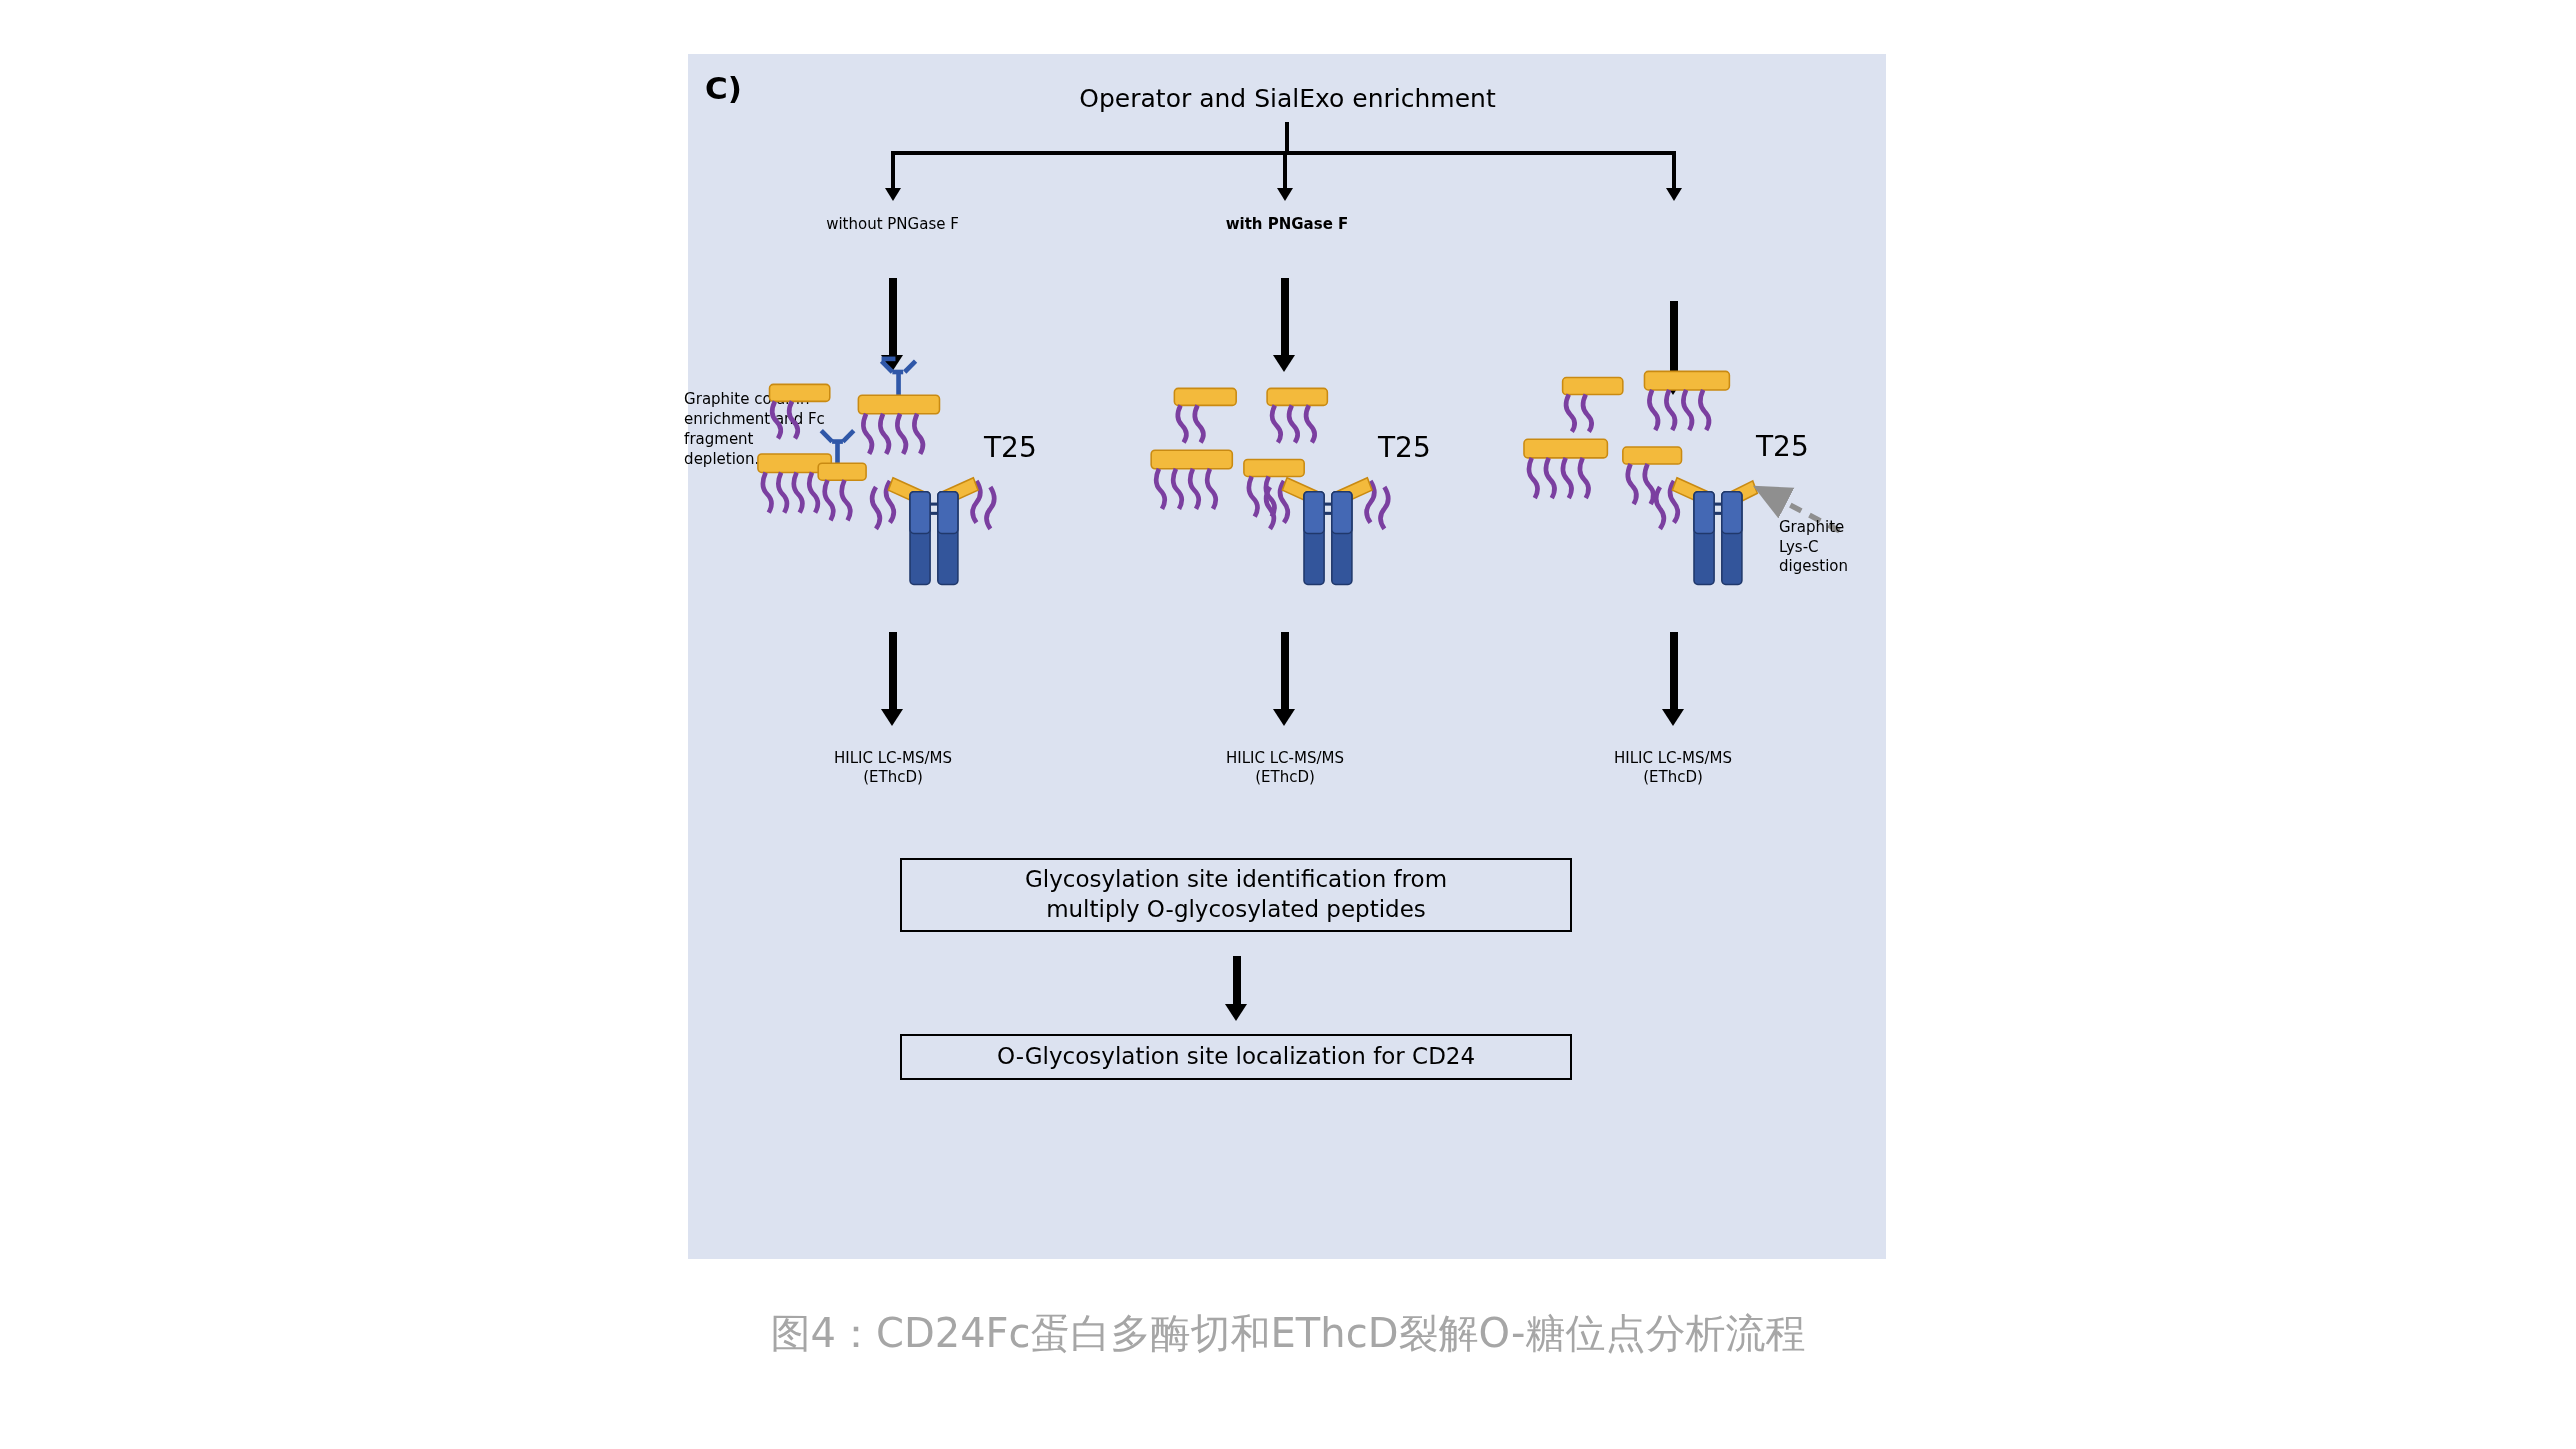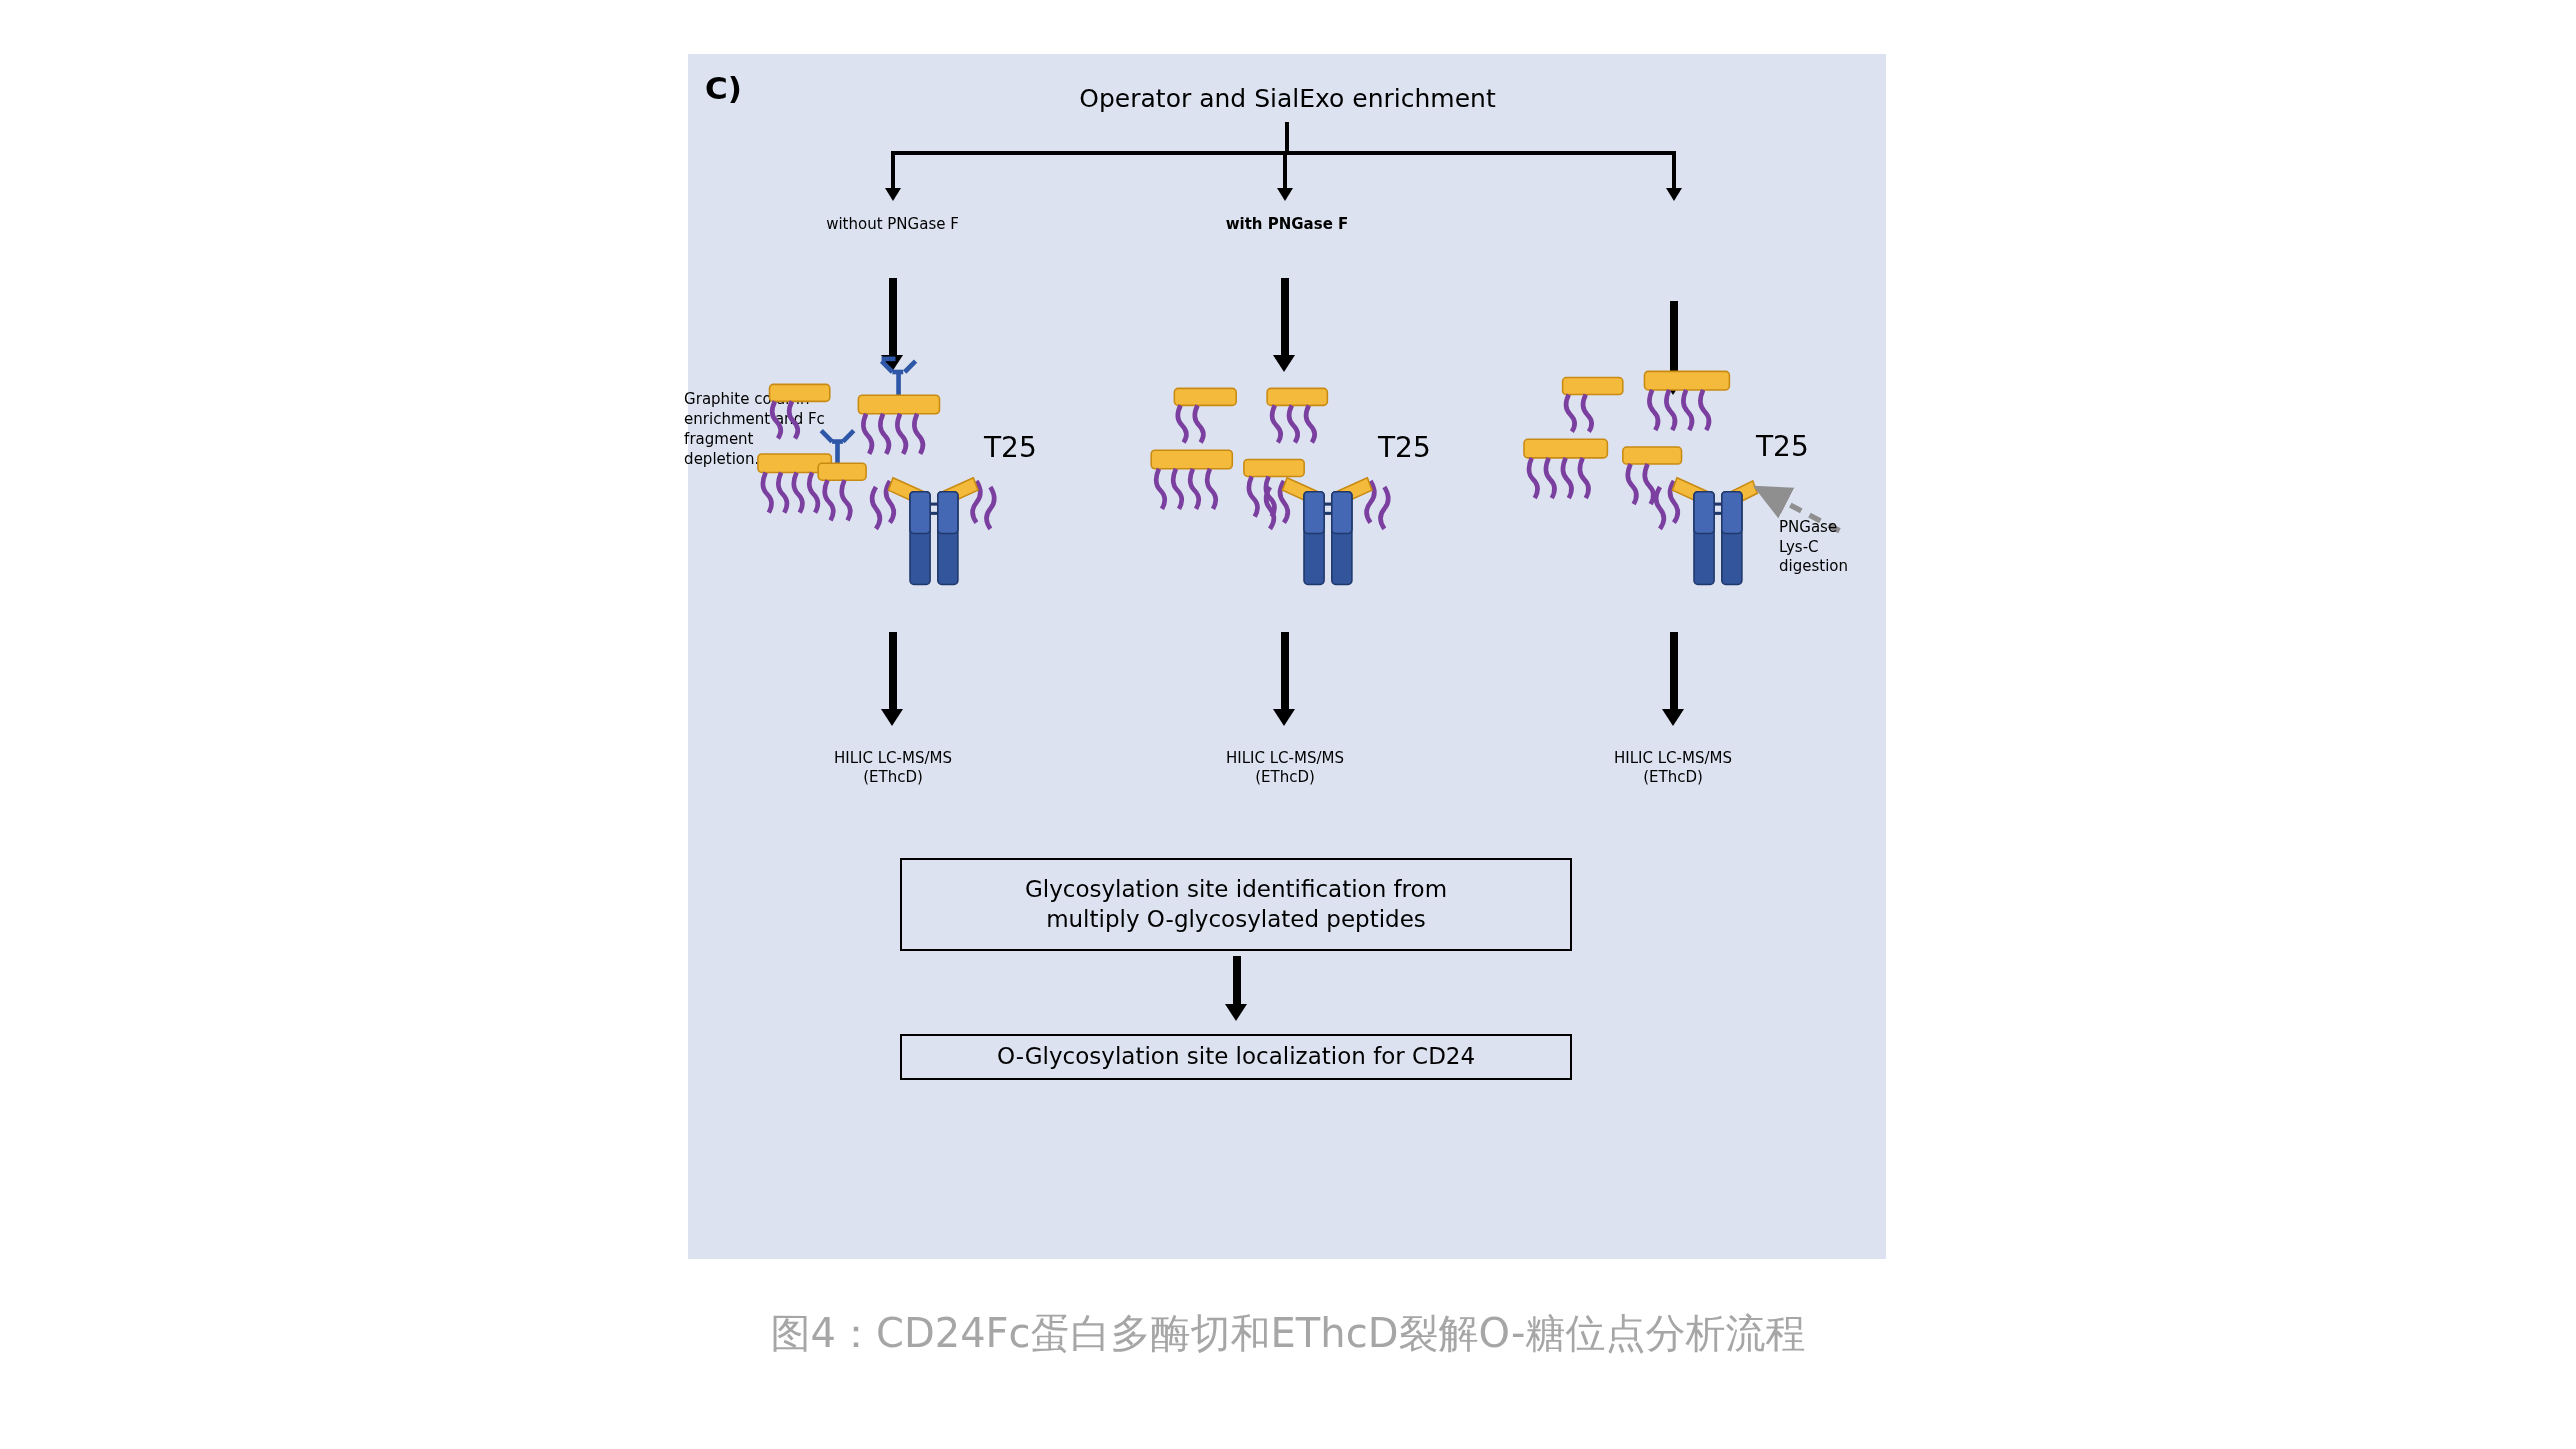"PNGase" div.txt { text: PNGase -> Graphite }
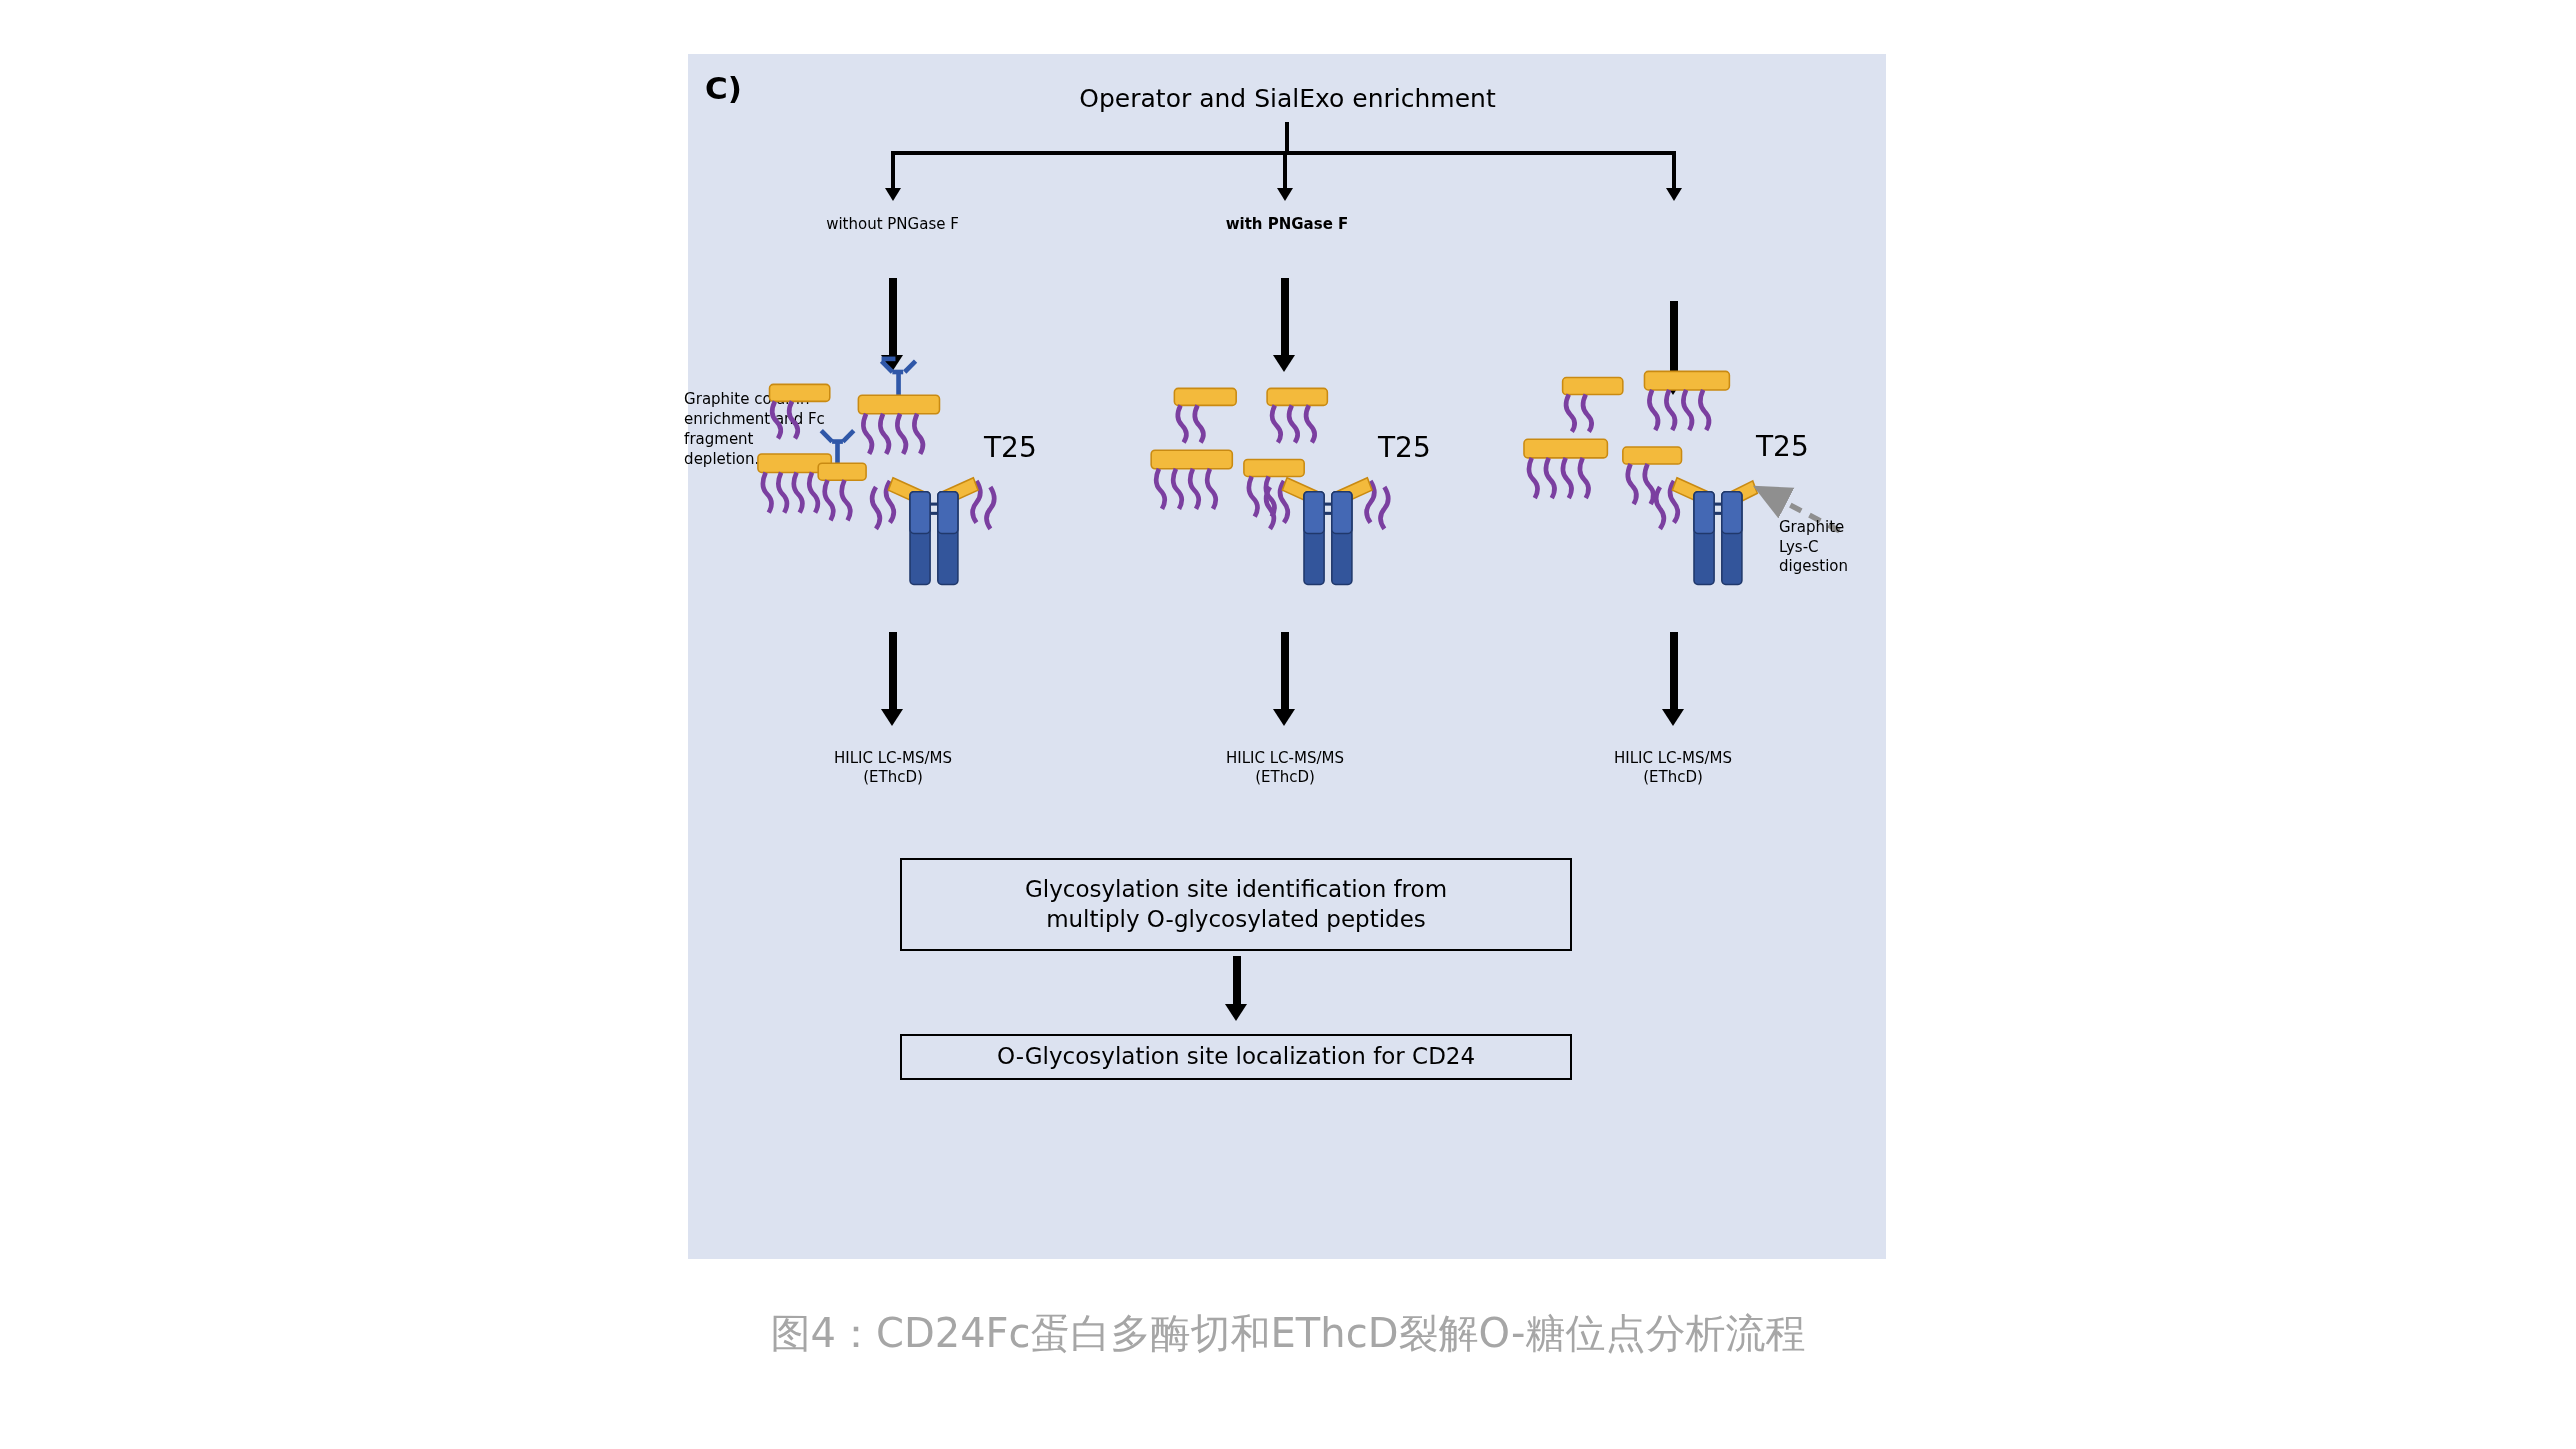"Glycosylation site identification from" div.box { height: 93px -> 74px }
